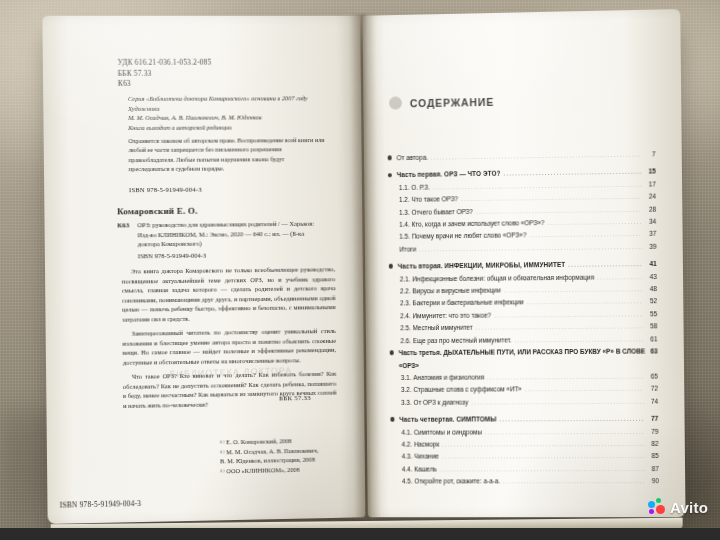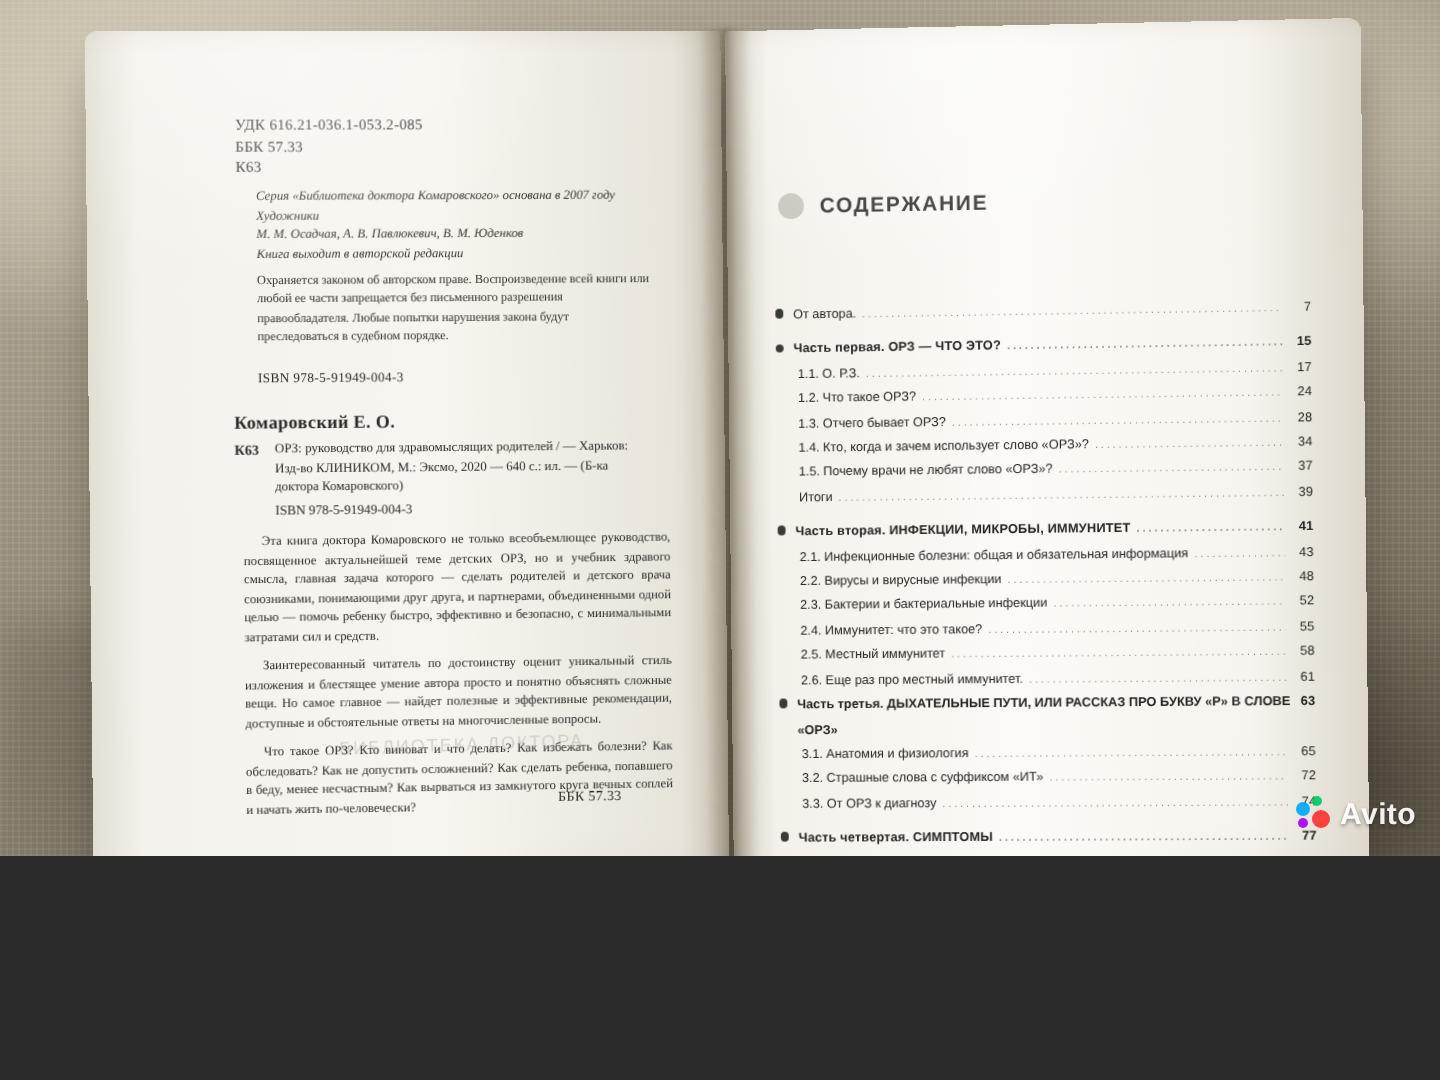"Avito" #scene { height: 428px -> 528px }
